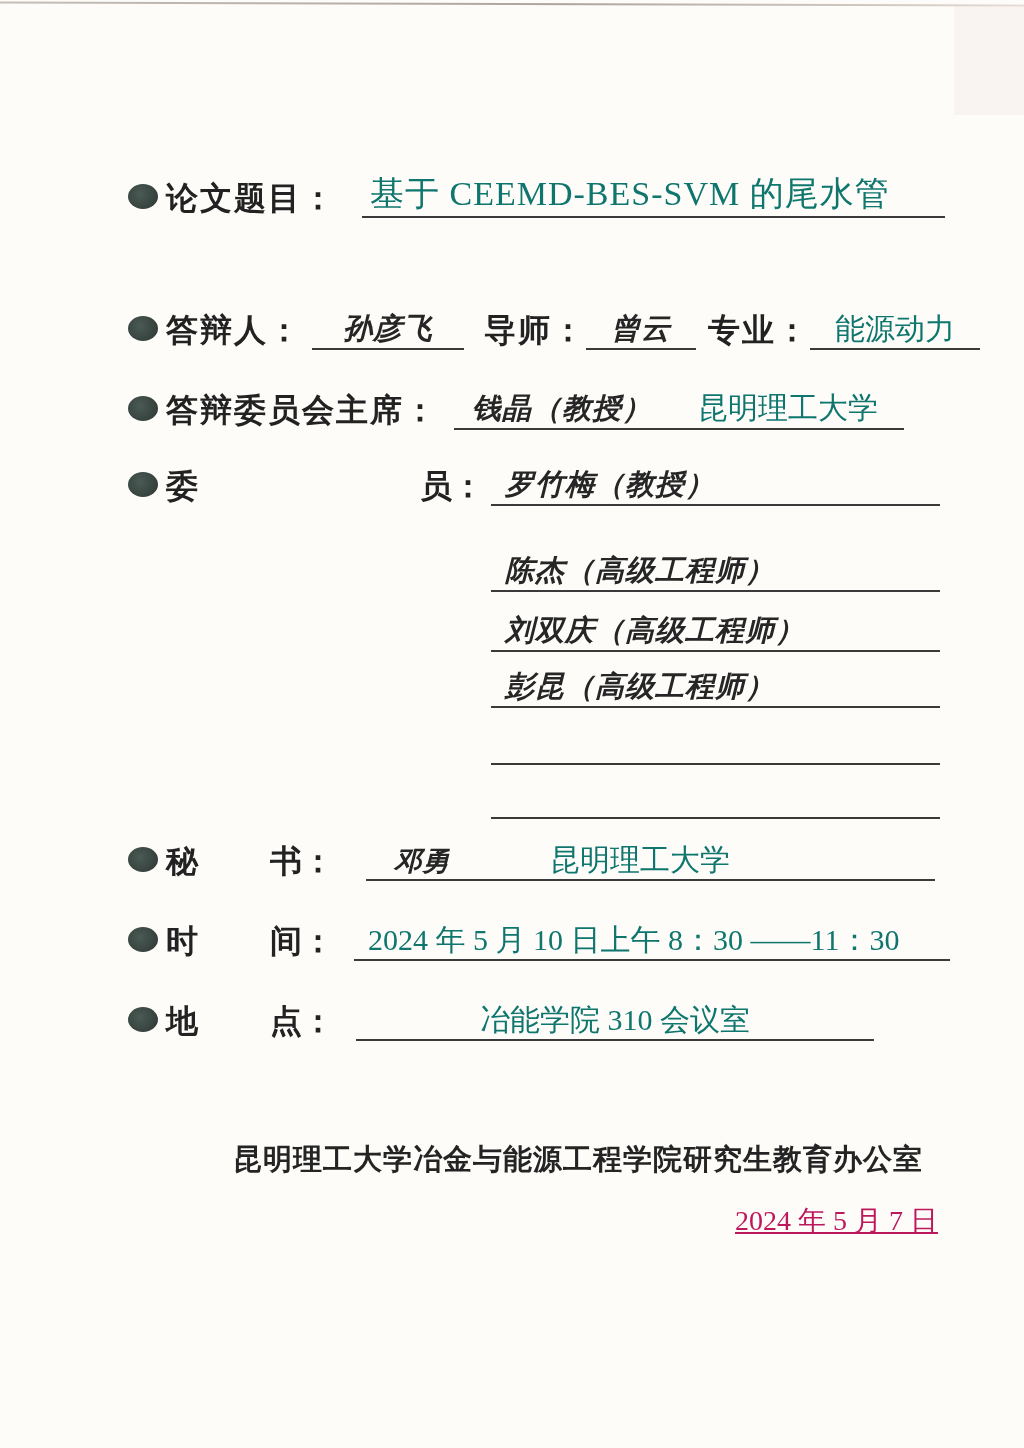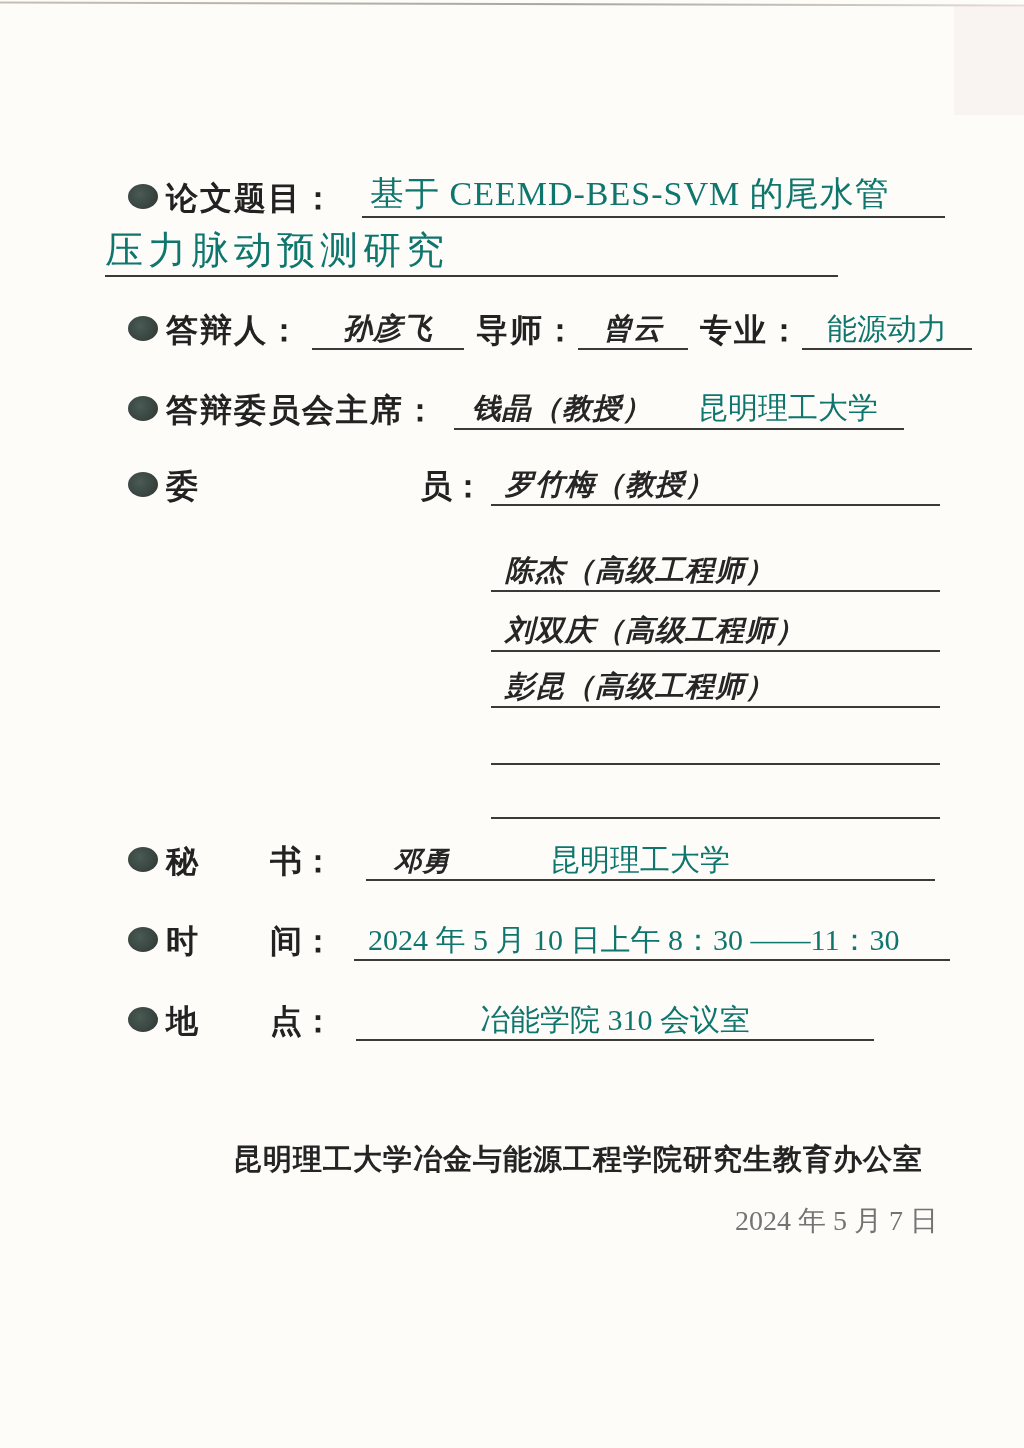"压力脉动预测研究" div { html: <div> <div> <span>压力脉动预测研究</span> </div> </div> -> none }
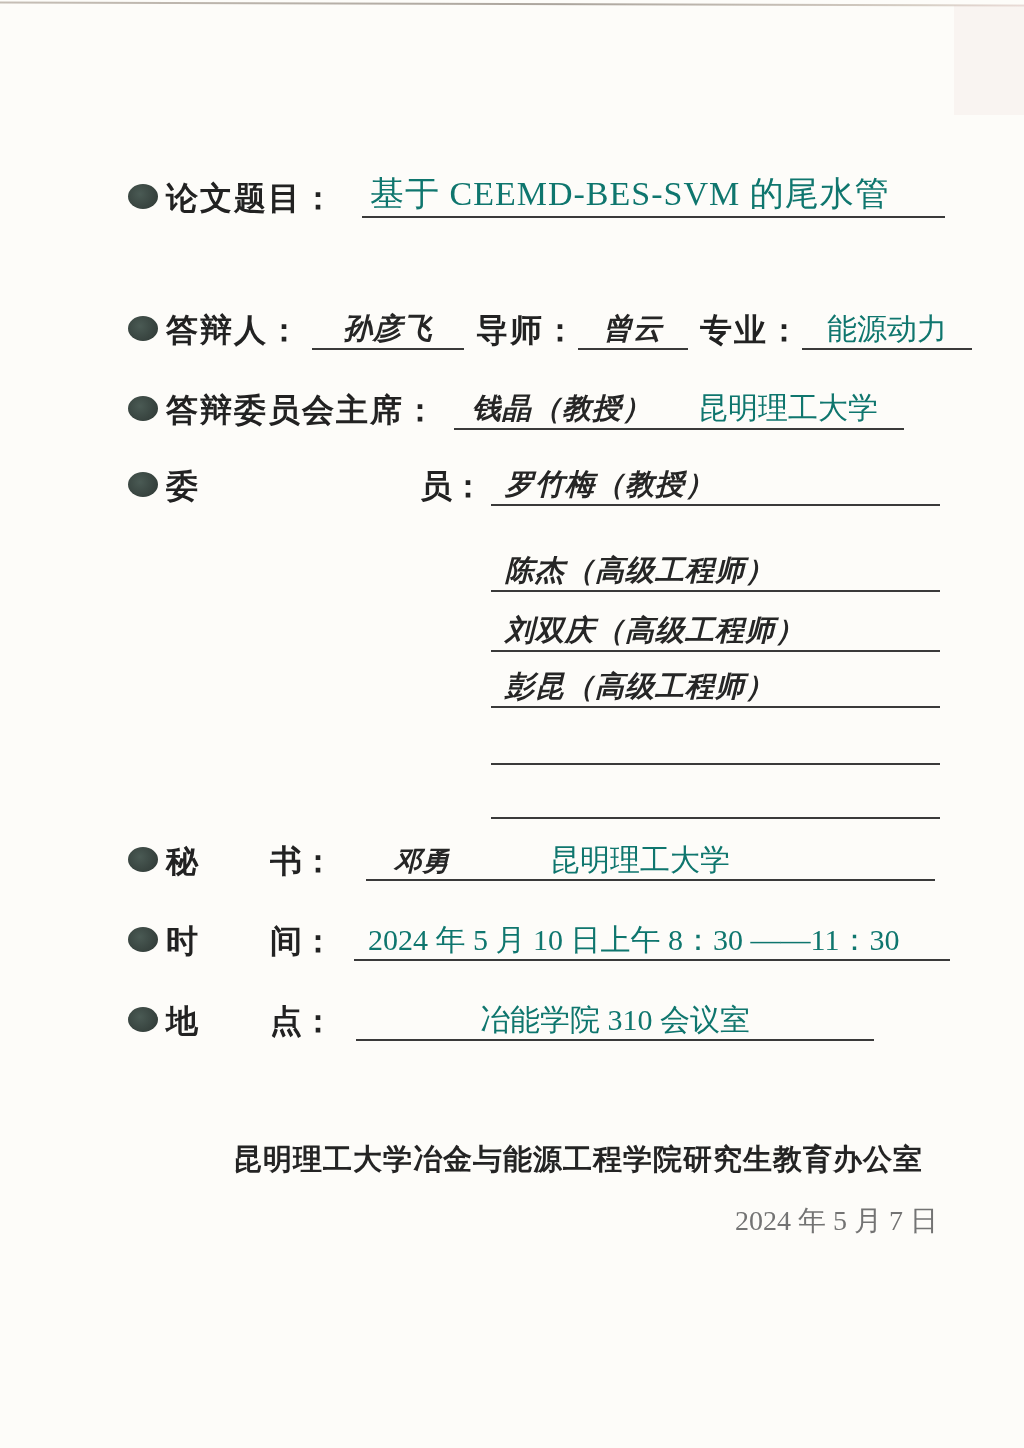"导师：" div.lbl { margin-left: 12px -> 20px }
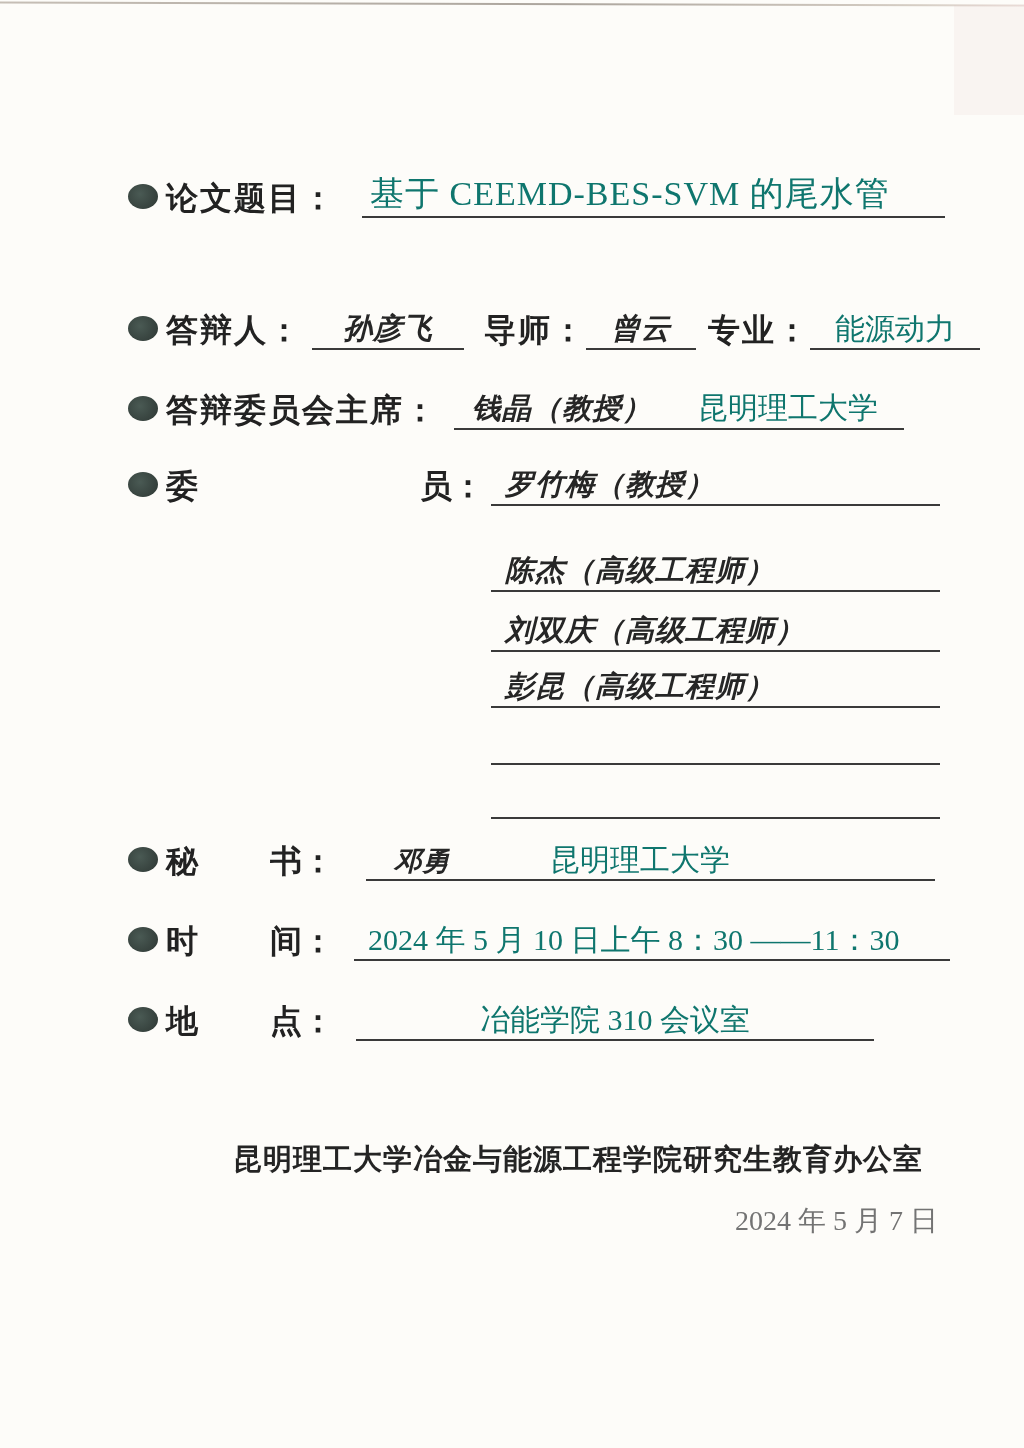"2024 年 5 月 7" .footer-date { color: #737373 -> #be185d; text-decoration: none -> underline }
